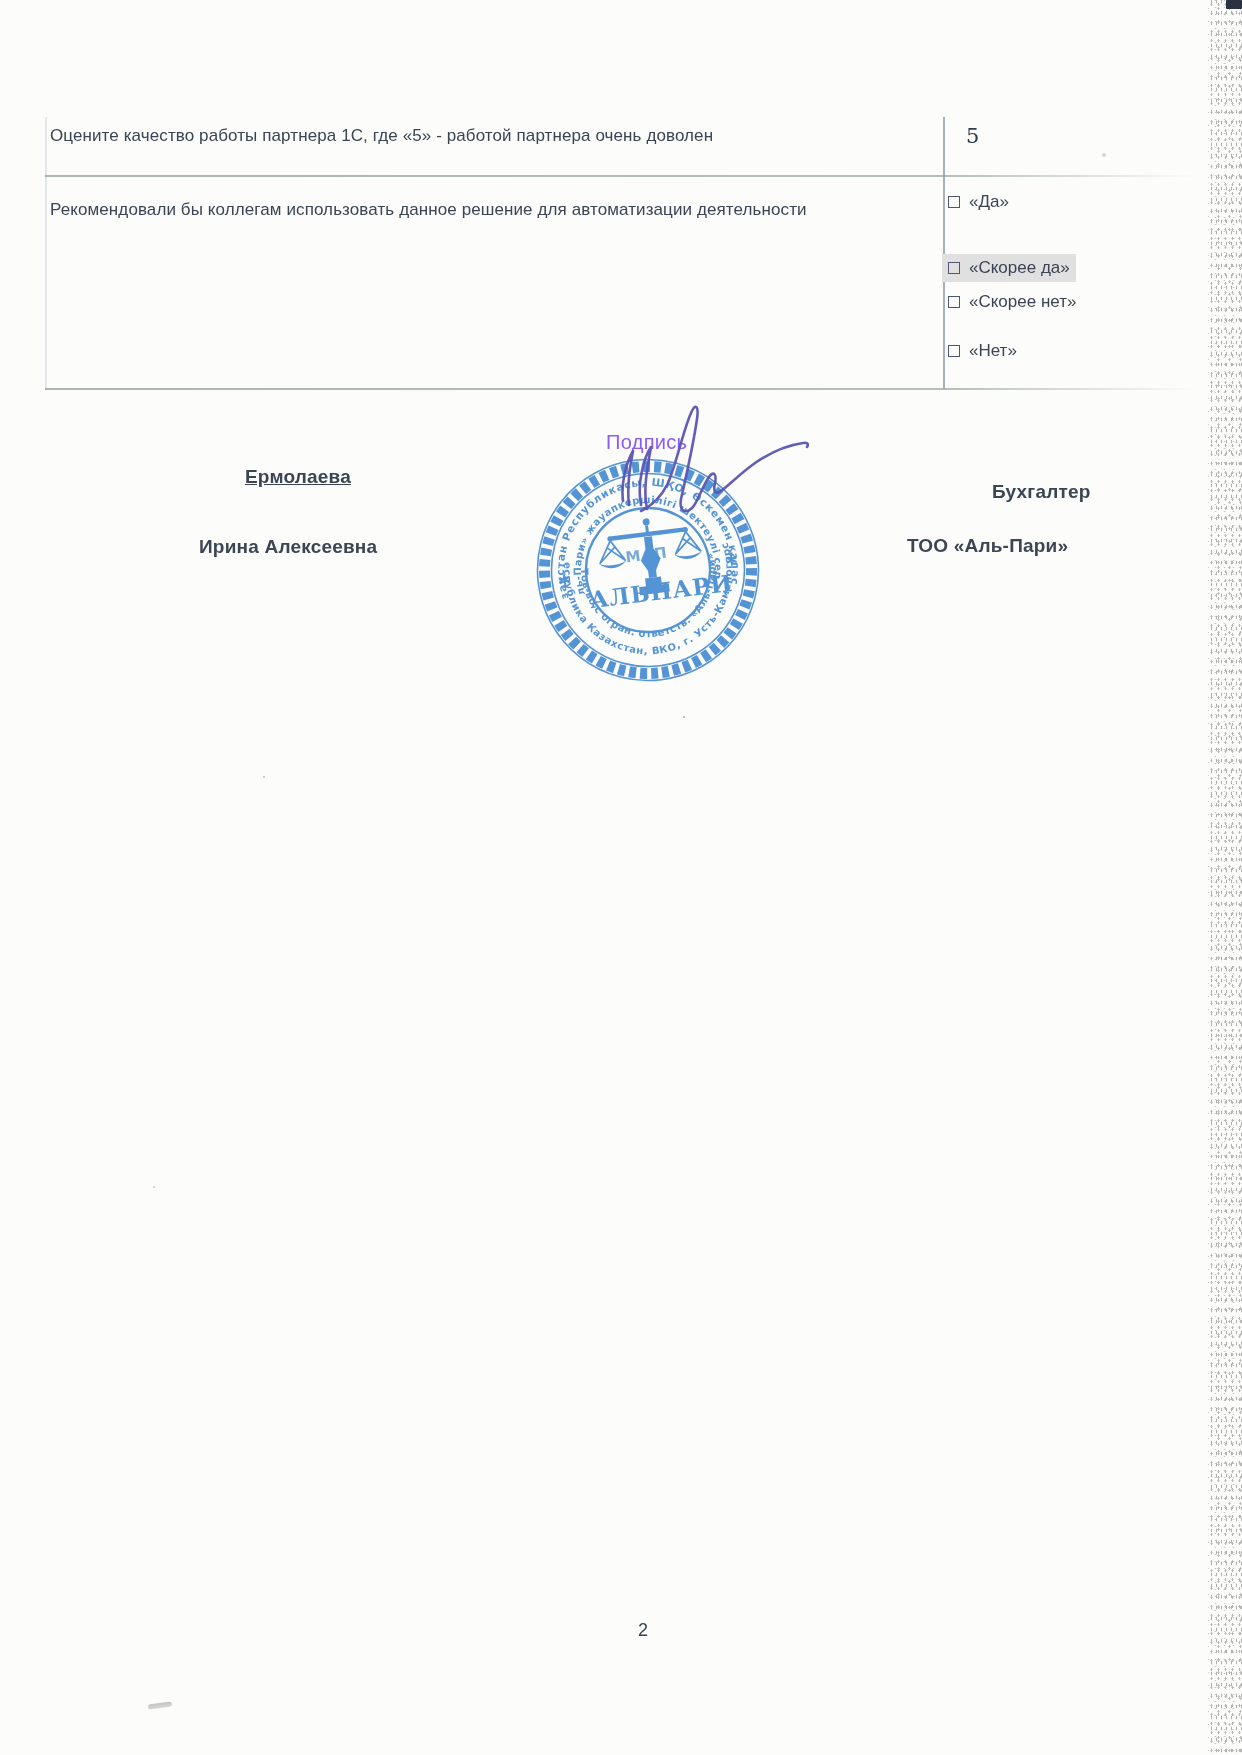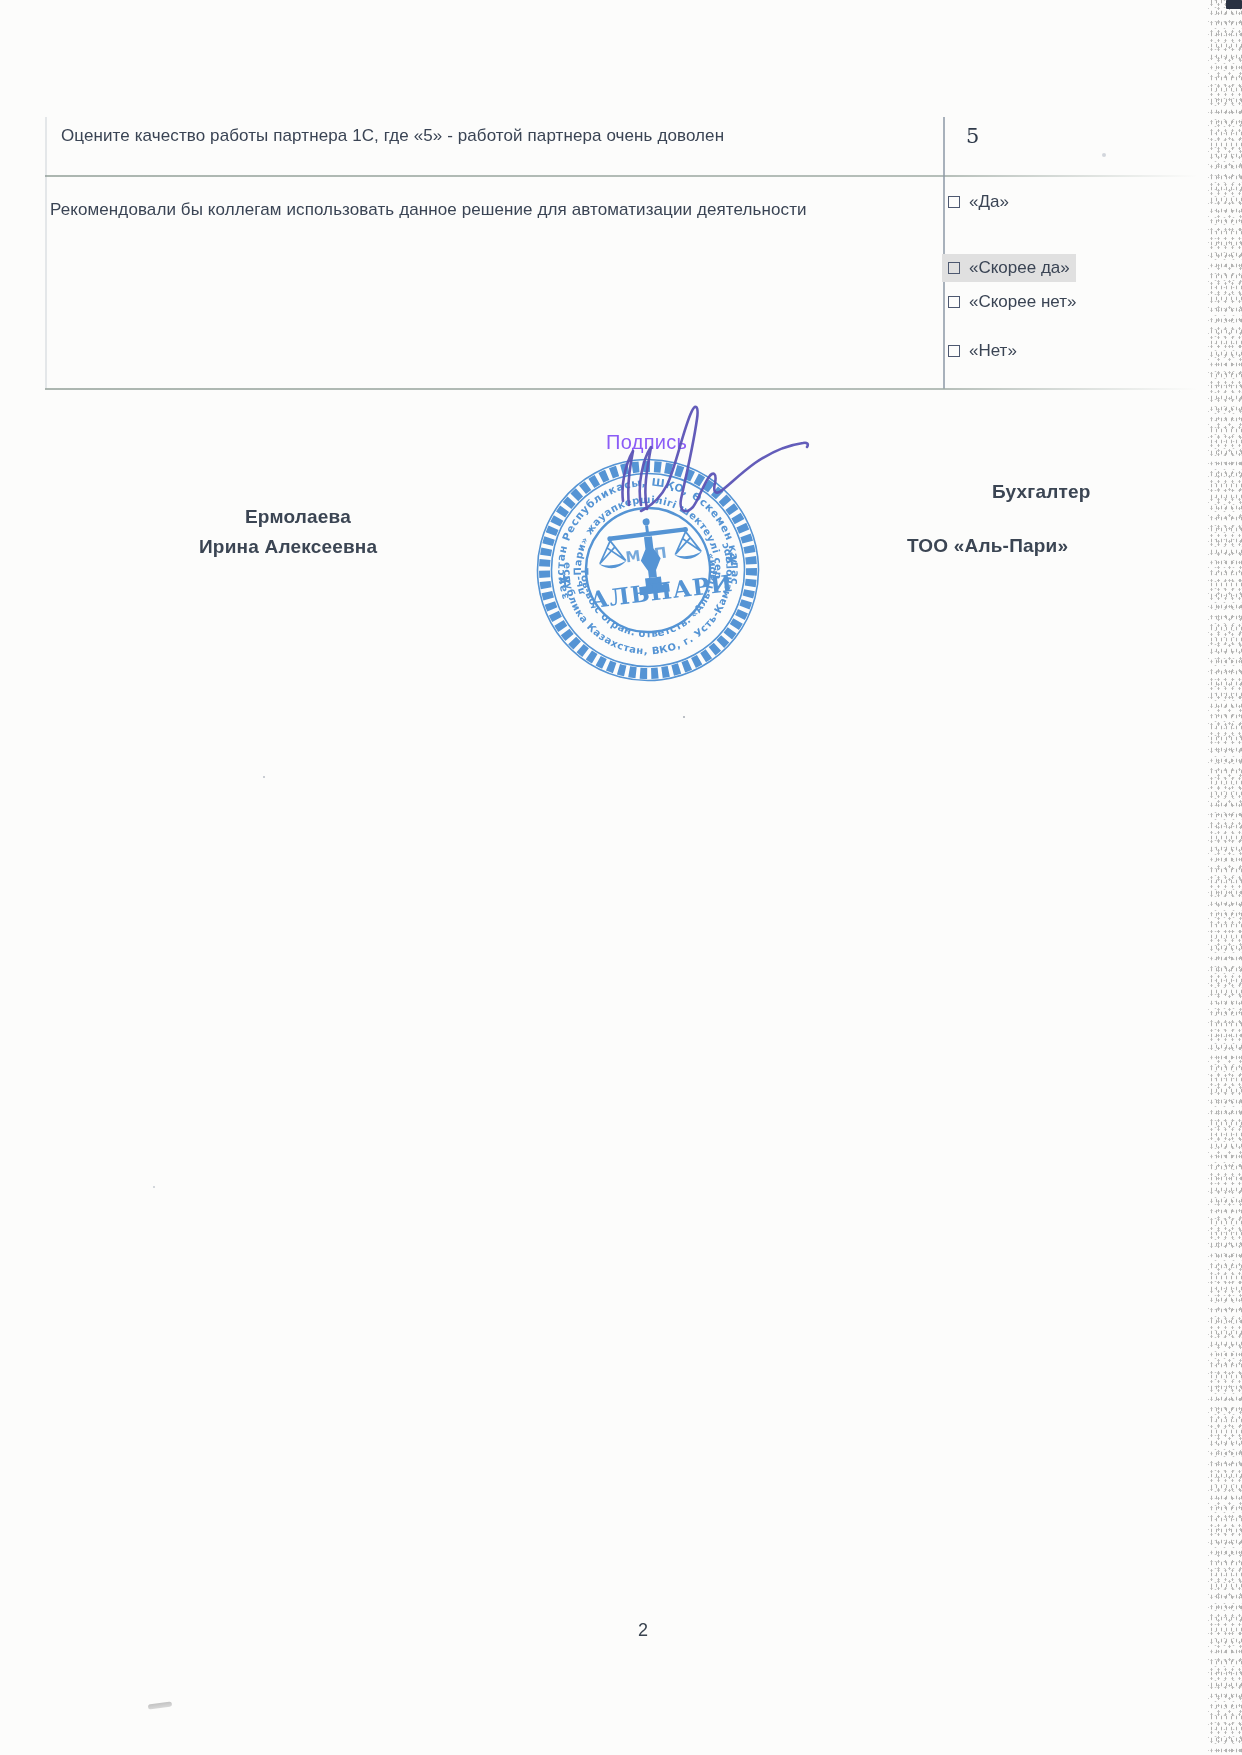"Оцените качество работы партнера 1С," .q1 { margin-left: 11px -> none }
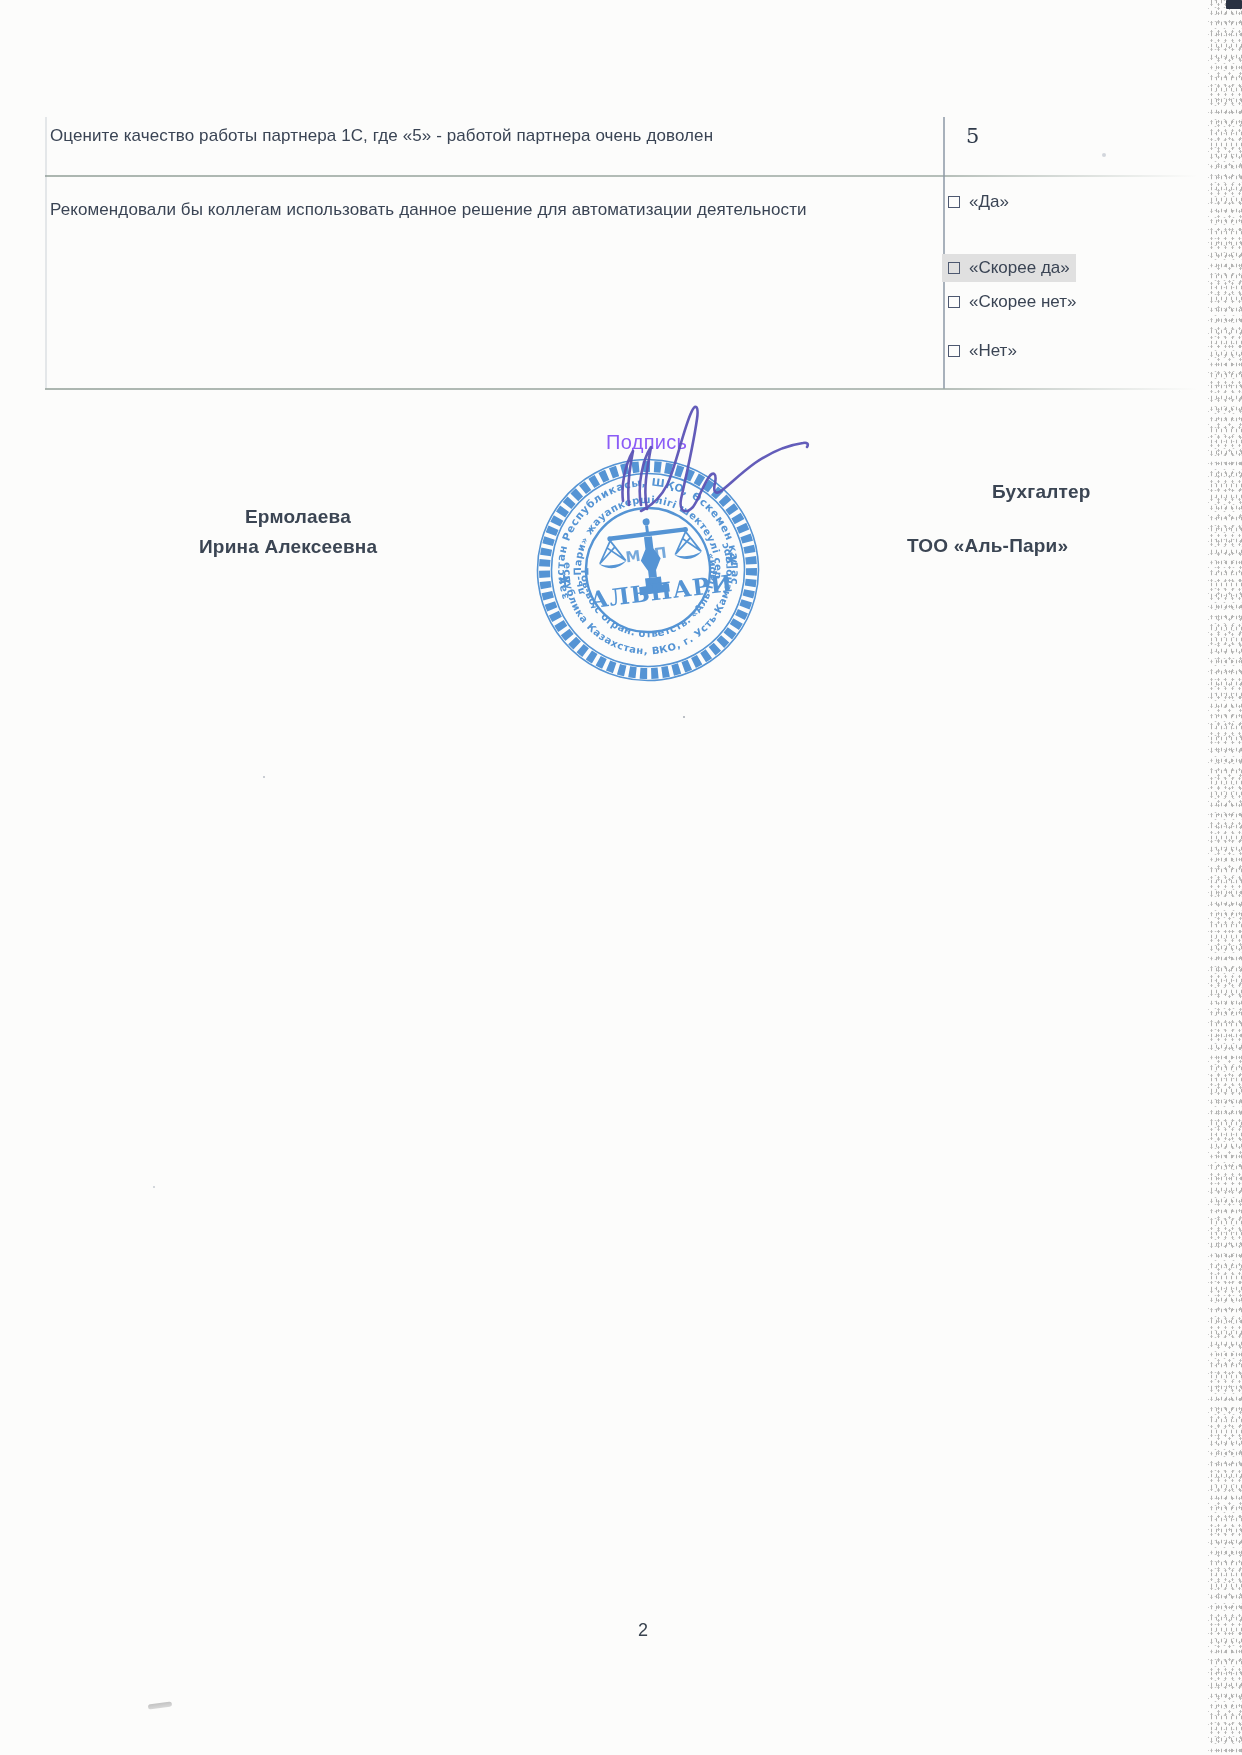"Ермолаева" .n1 { text-decoration: none -> underline; top: 506px -> 466px }
